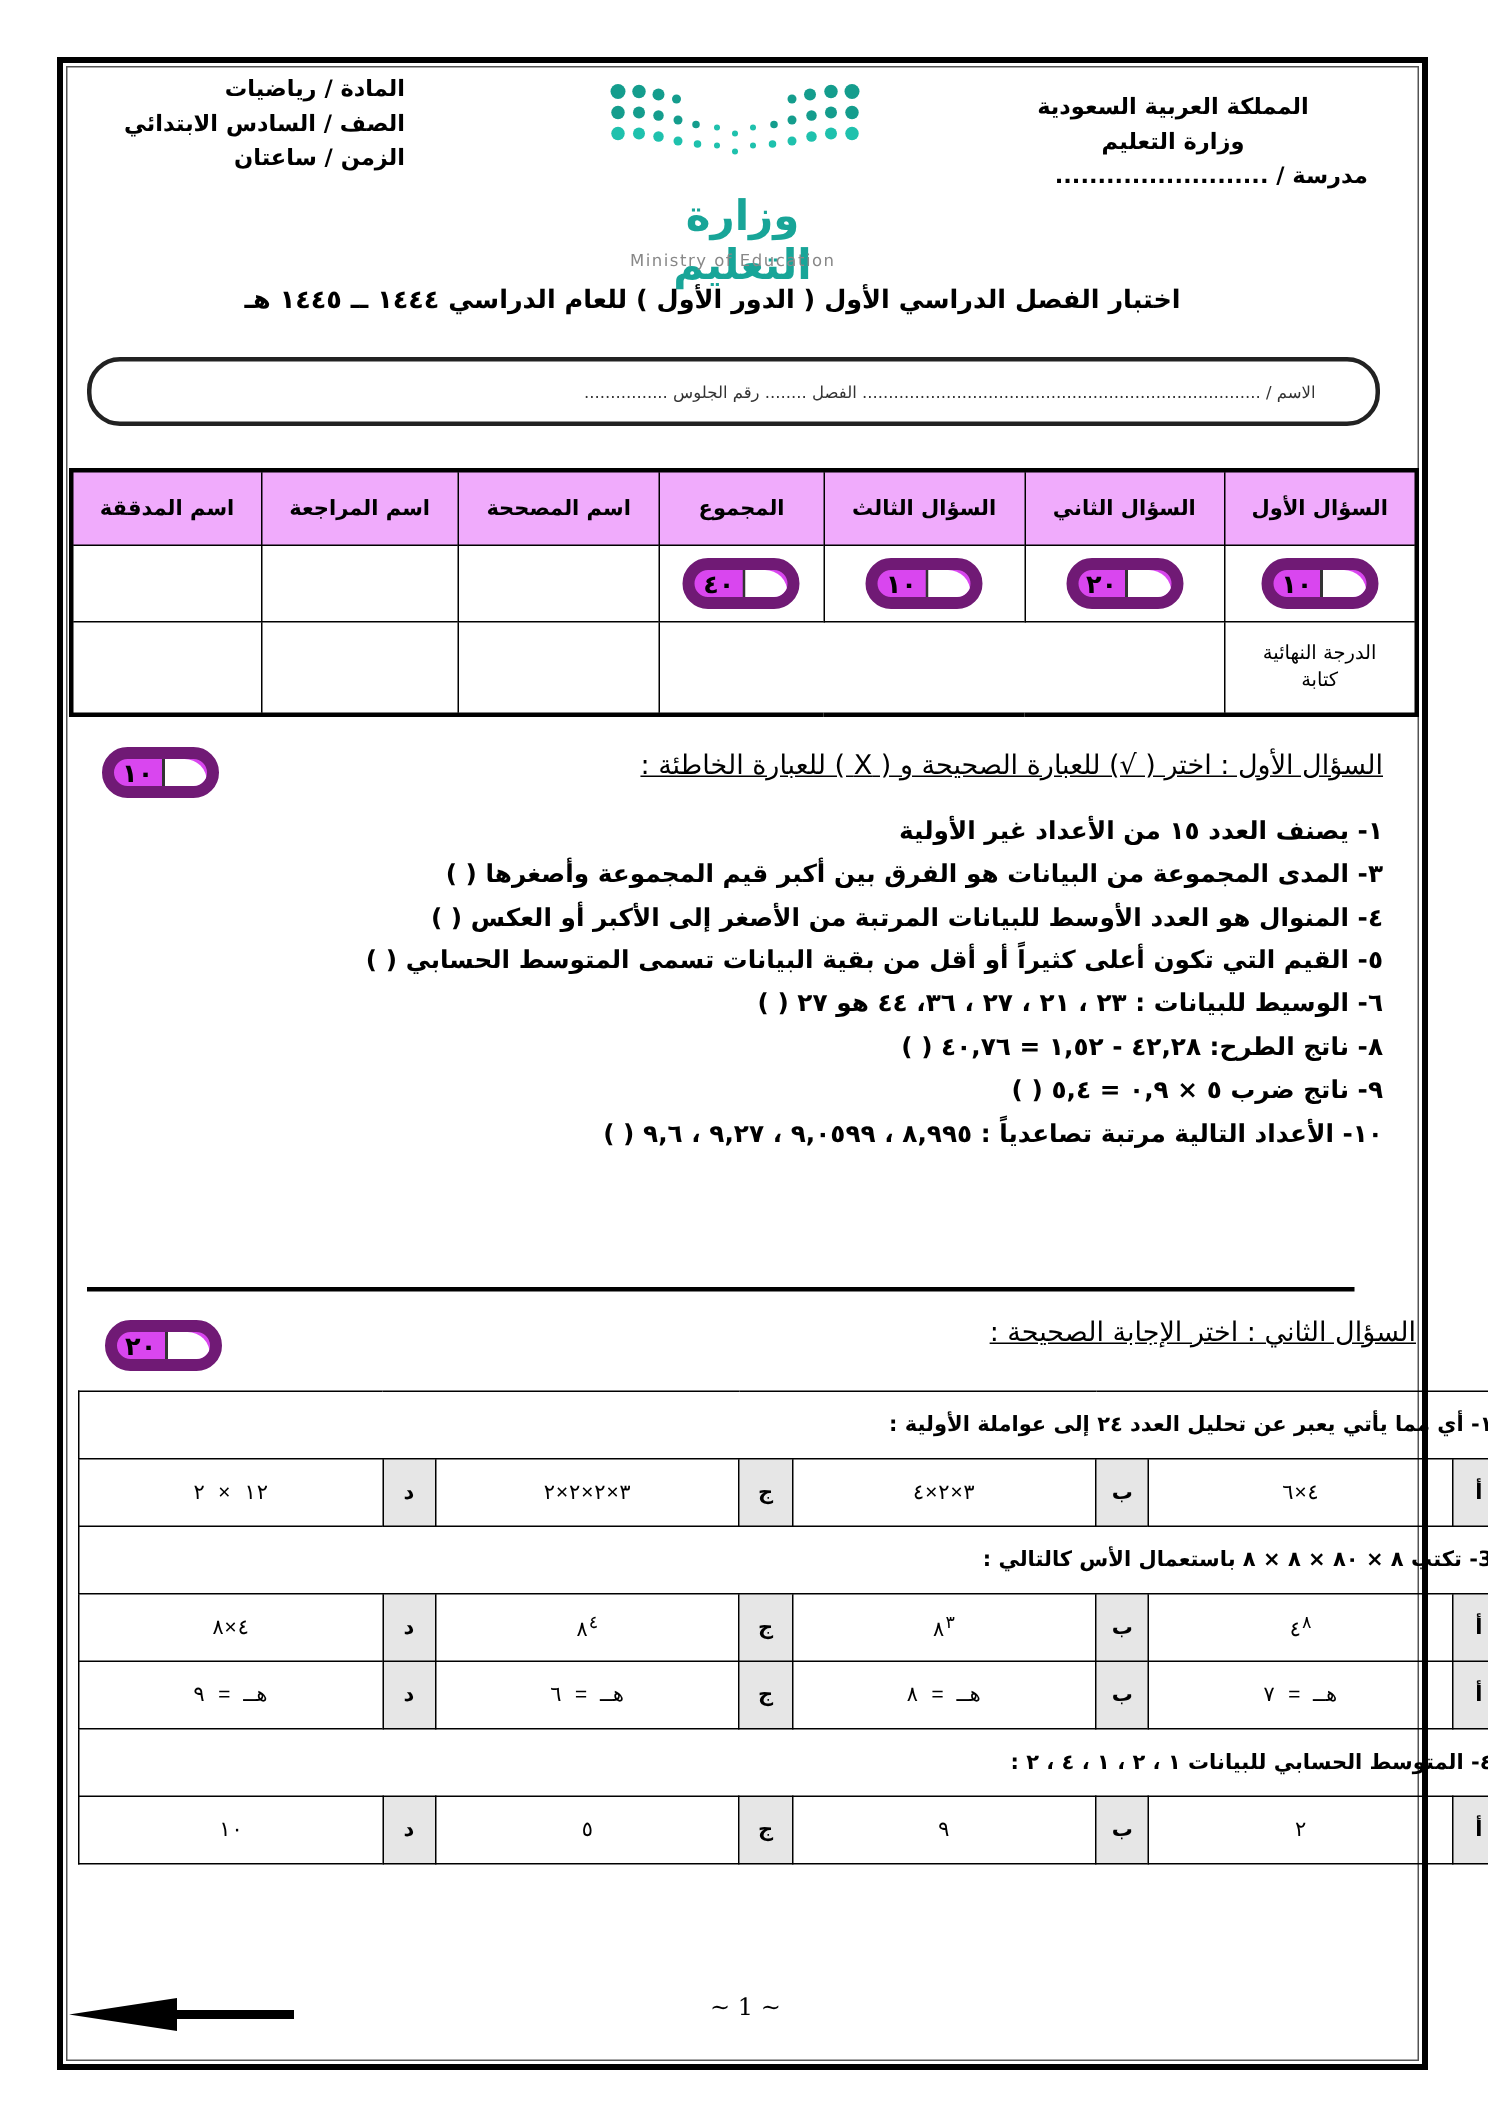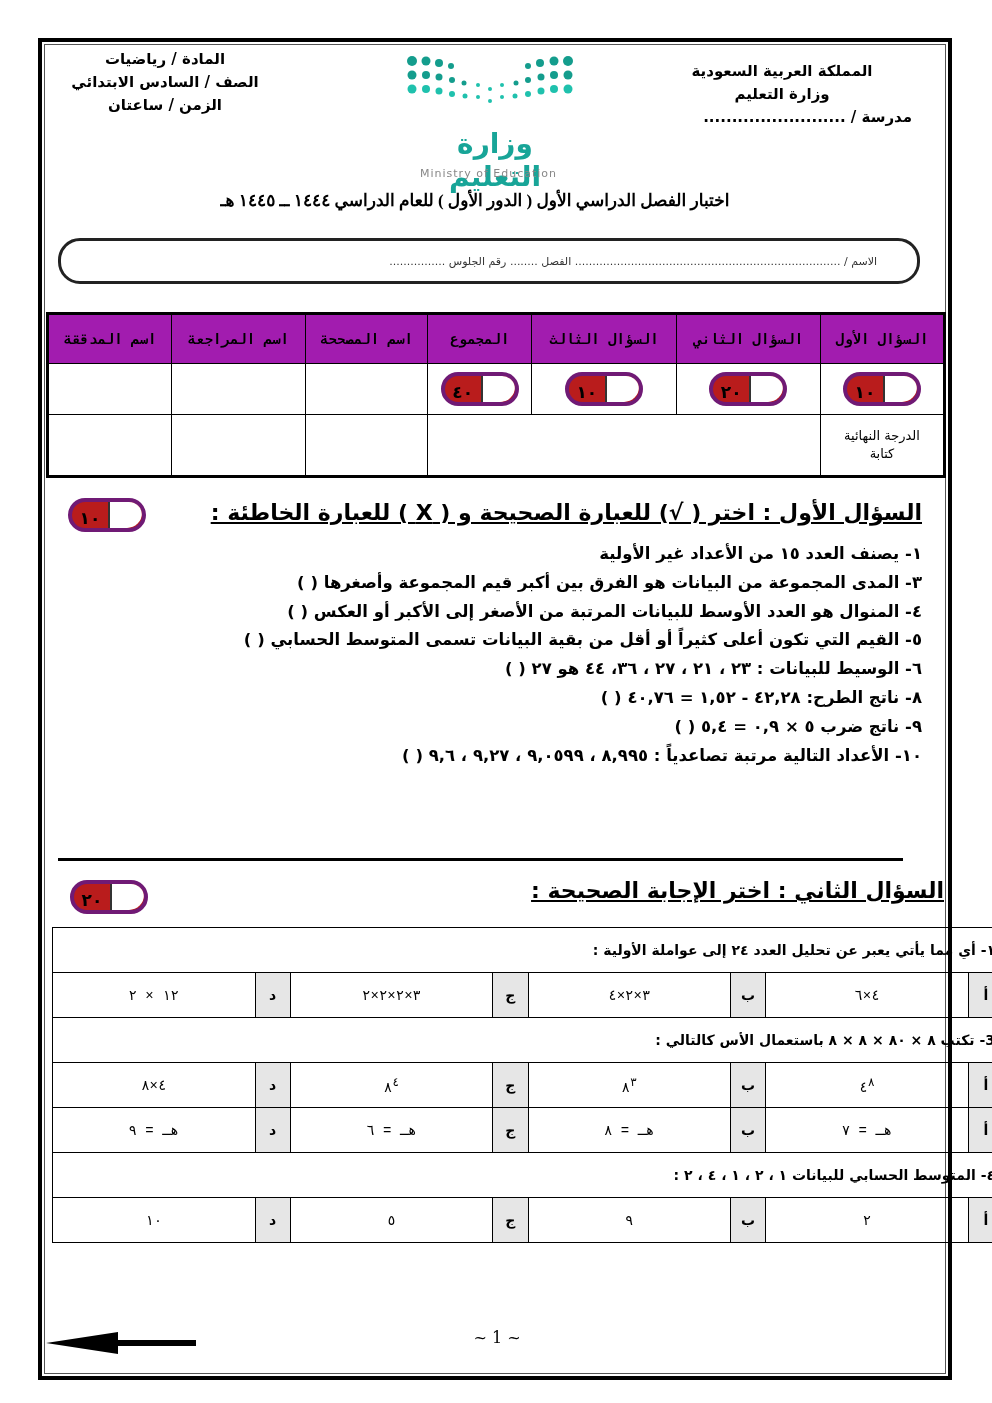"المادة / رياضيات" .hdr-left { text-align: center -> right }
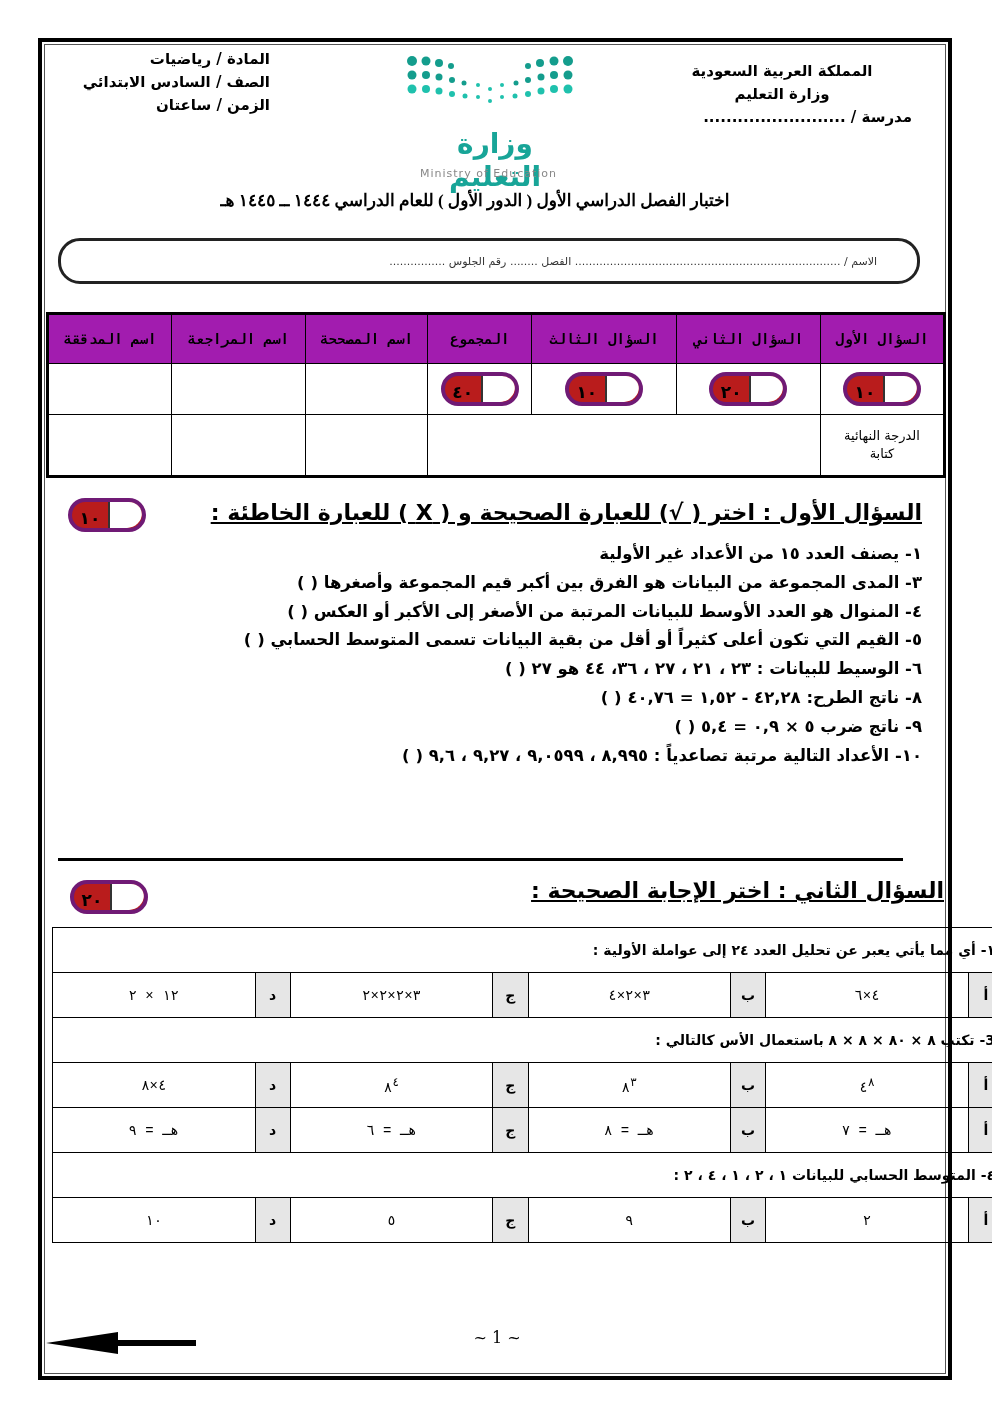"اختبار الفصل الدراسي الأول (" .exam-title { font-family: Liberation Serif, serif -> none }
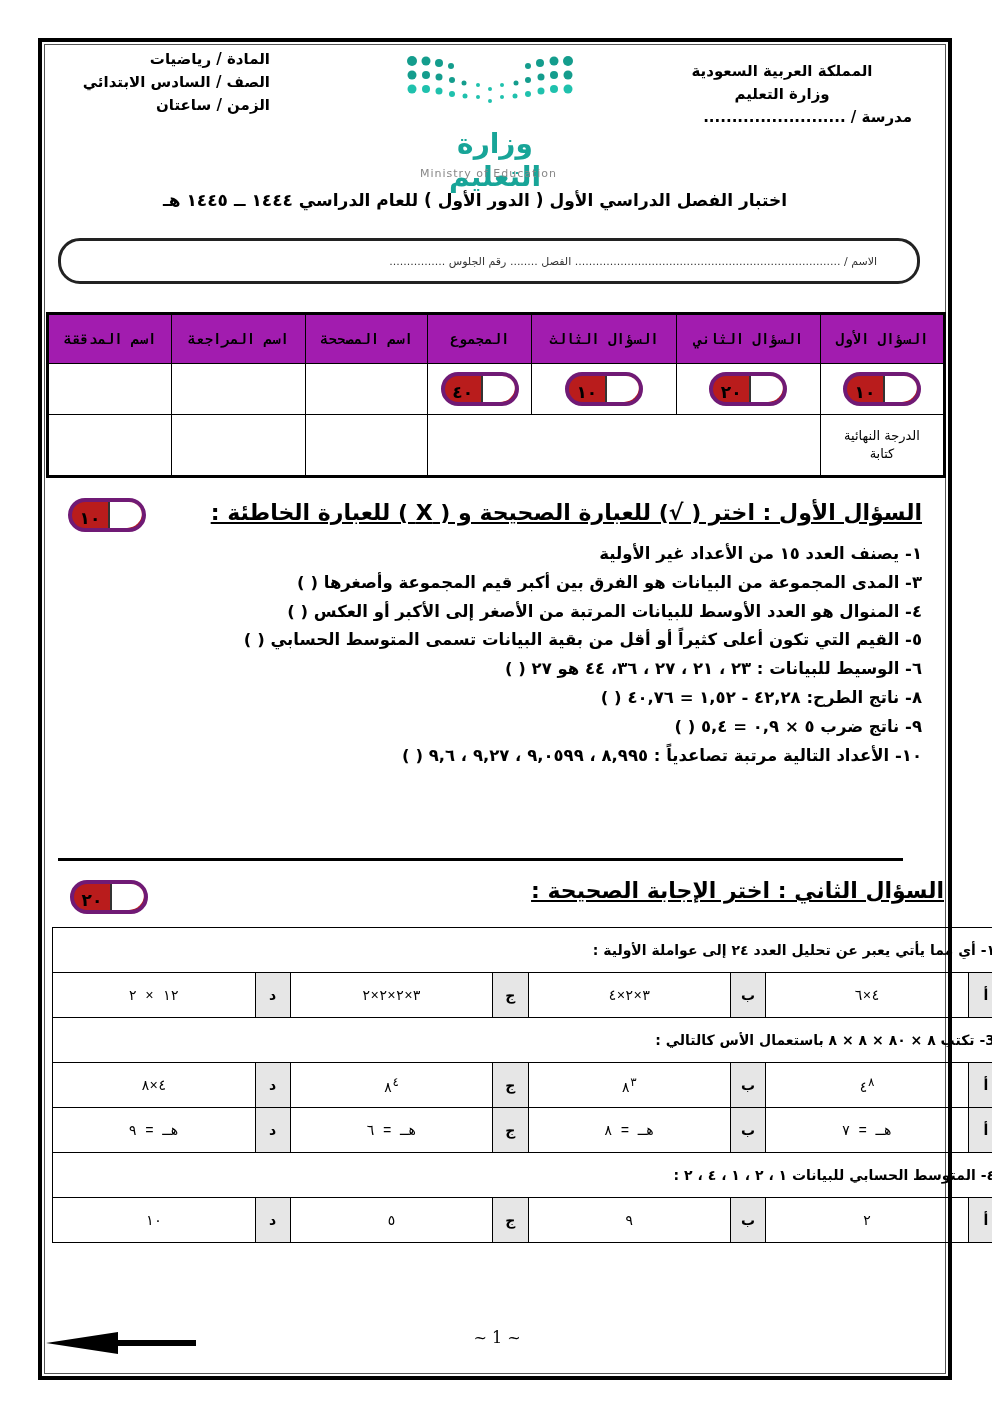"اسم المدققة" table.scores tr.h td { background: #a21caf -> #f0abfc; font-family: Liberation Mono, monospace -> none }
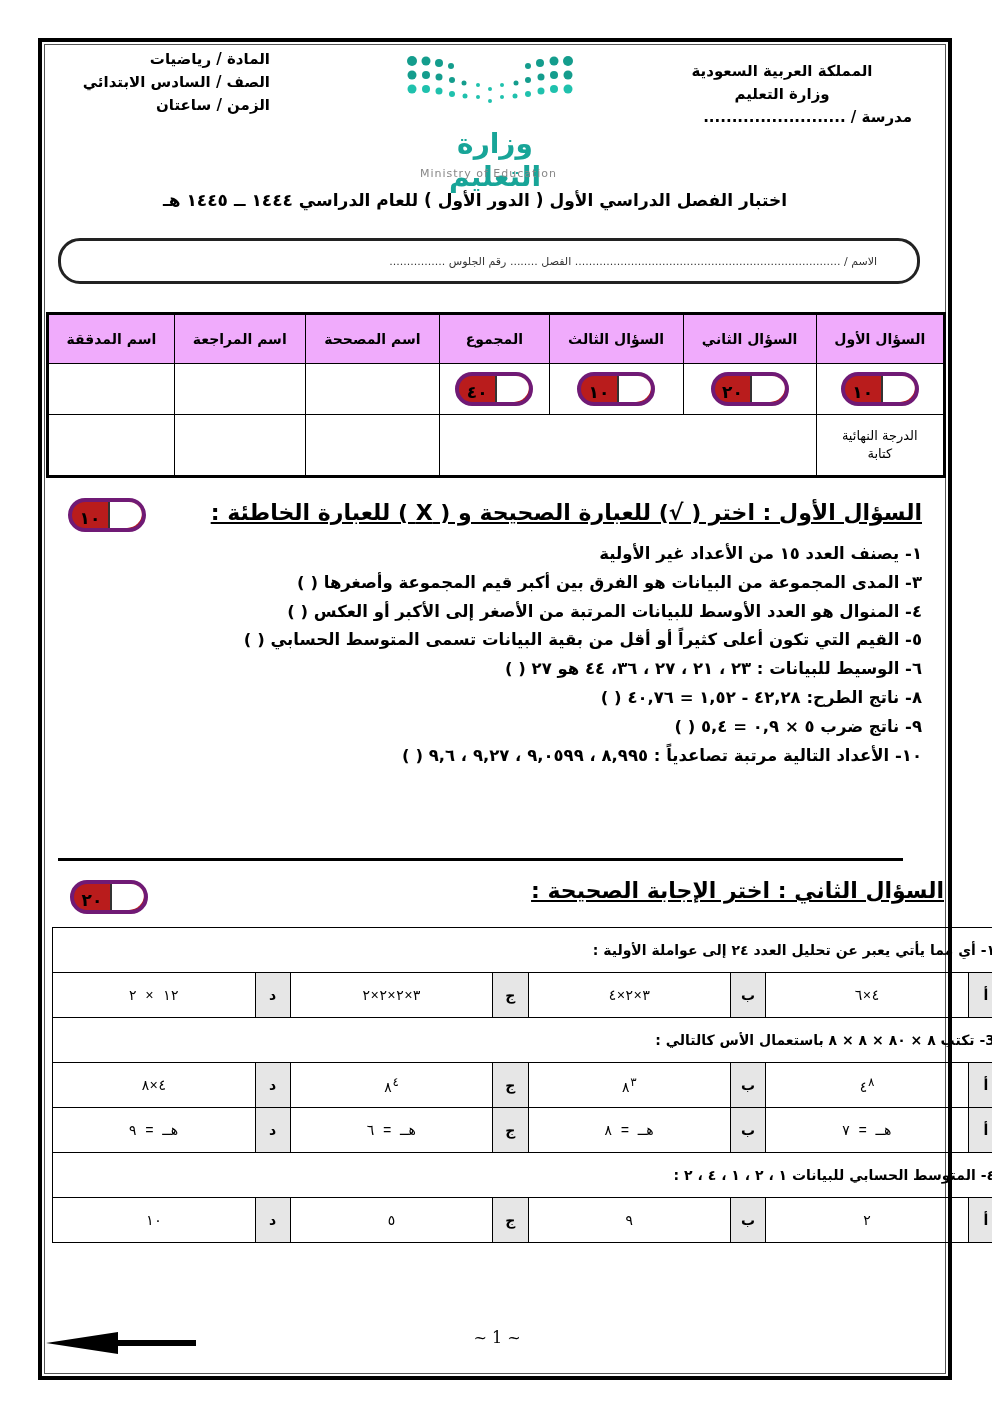"٤٠" .badge { align-items: flex-end -> flex-start; background: #b91c1c -> #d946ef; border: 4px solid #701a75 -> 8px solid #701a75 }
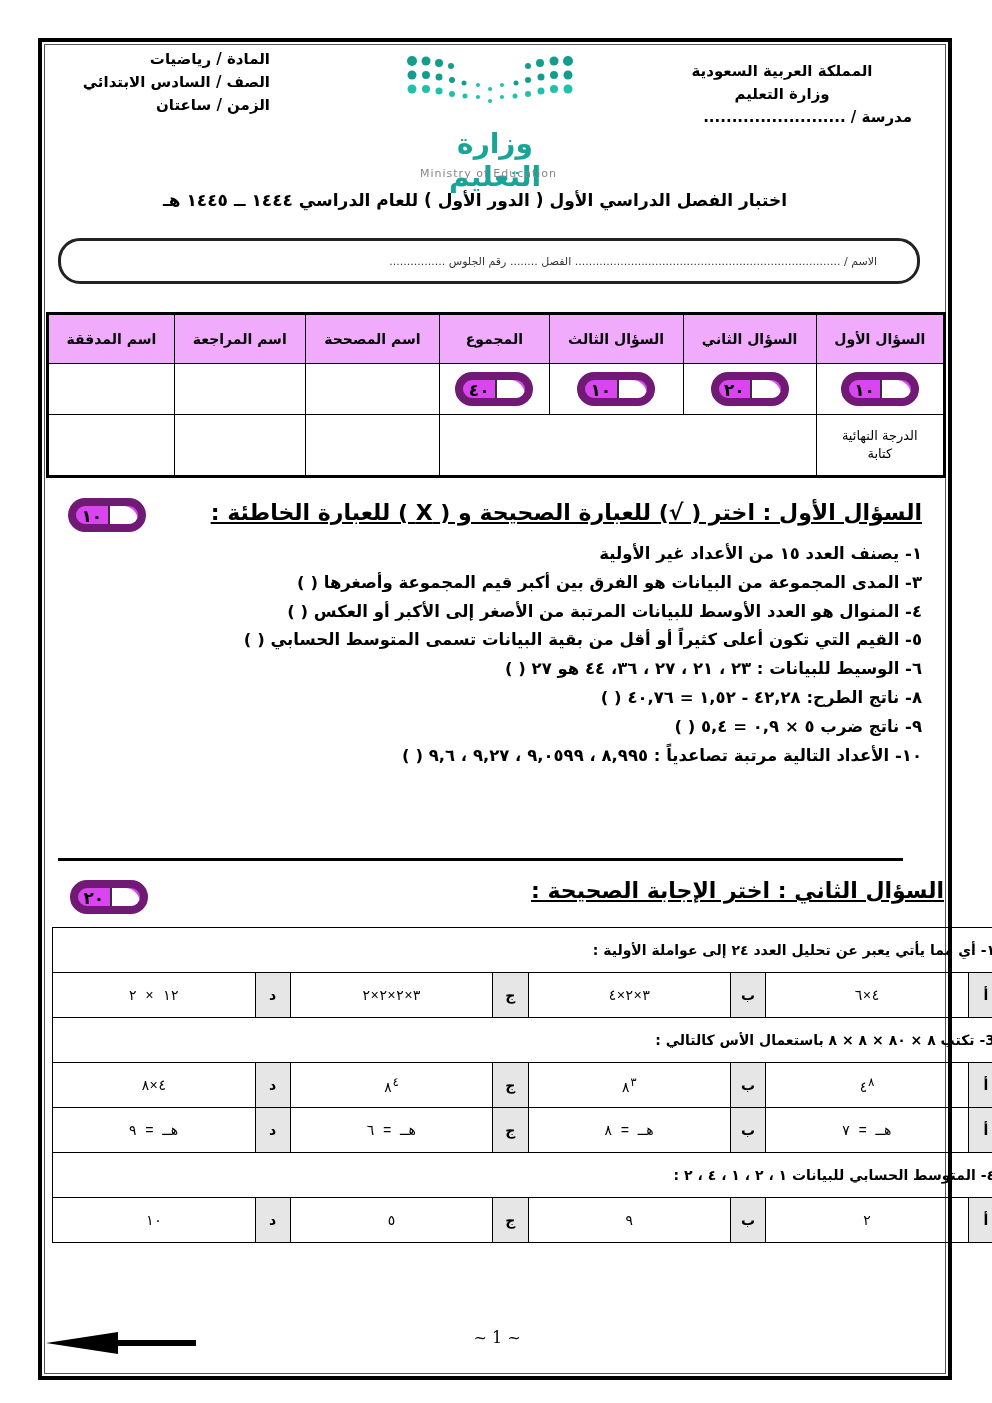"السؤال الأول : اختر (" .q-title { font-size: 22px -> 18px; font-weight: bold -> normal }
